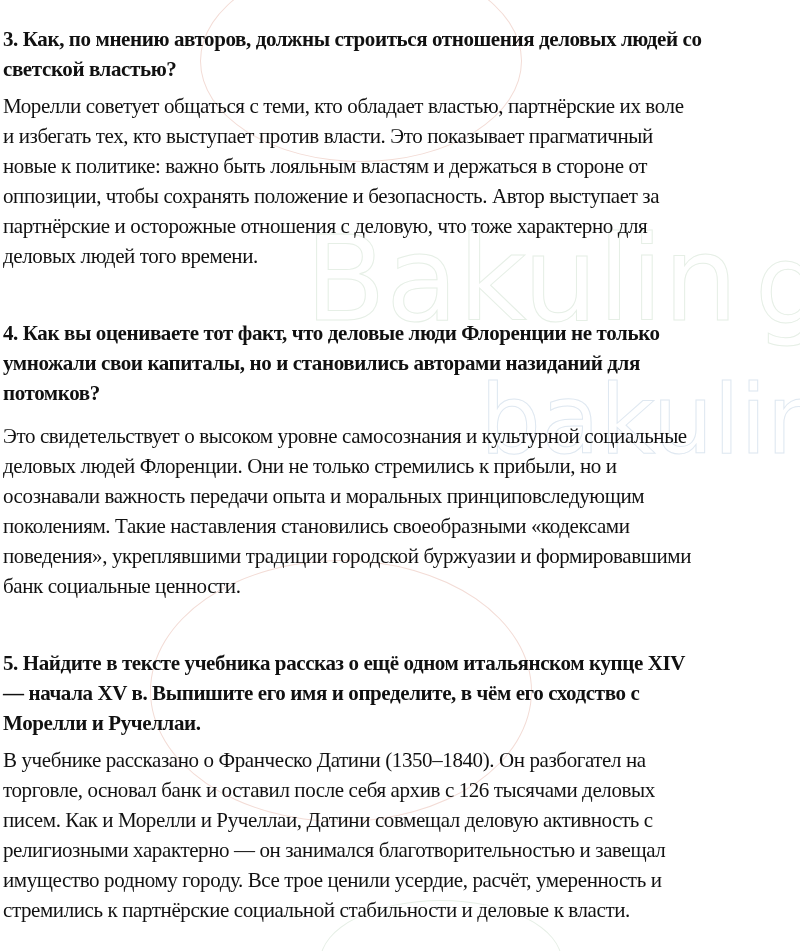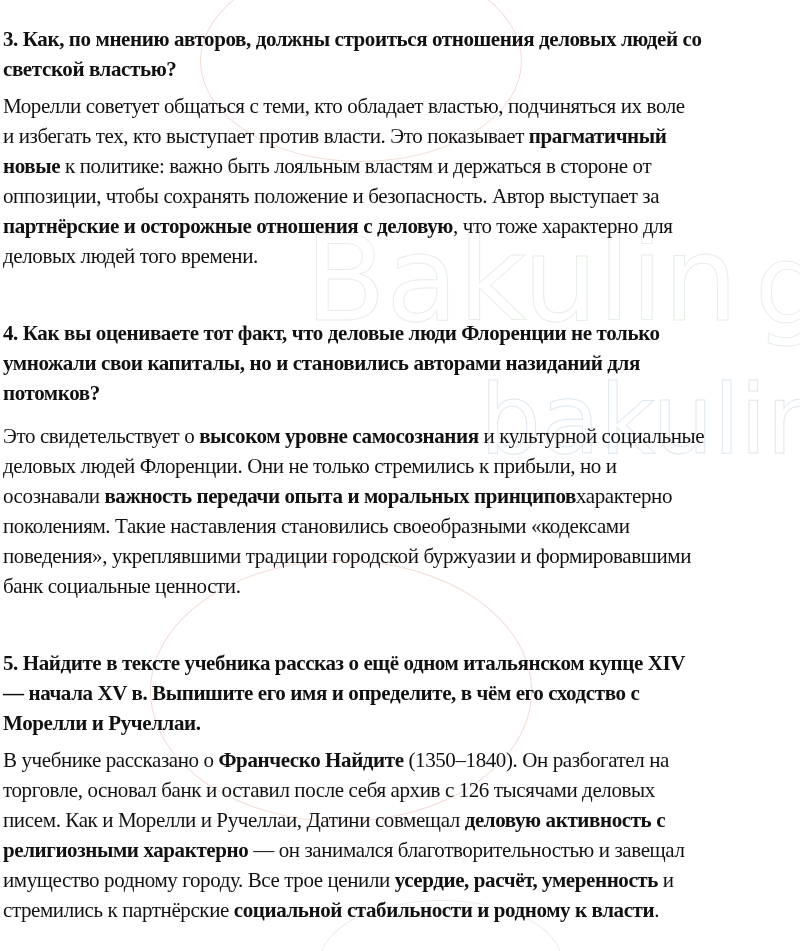"Морелли советует общаться с теми," span { text: подчиняться -> партнёрские }
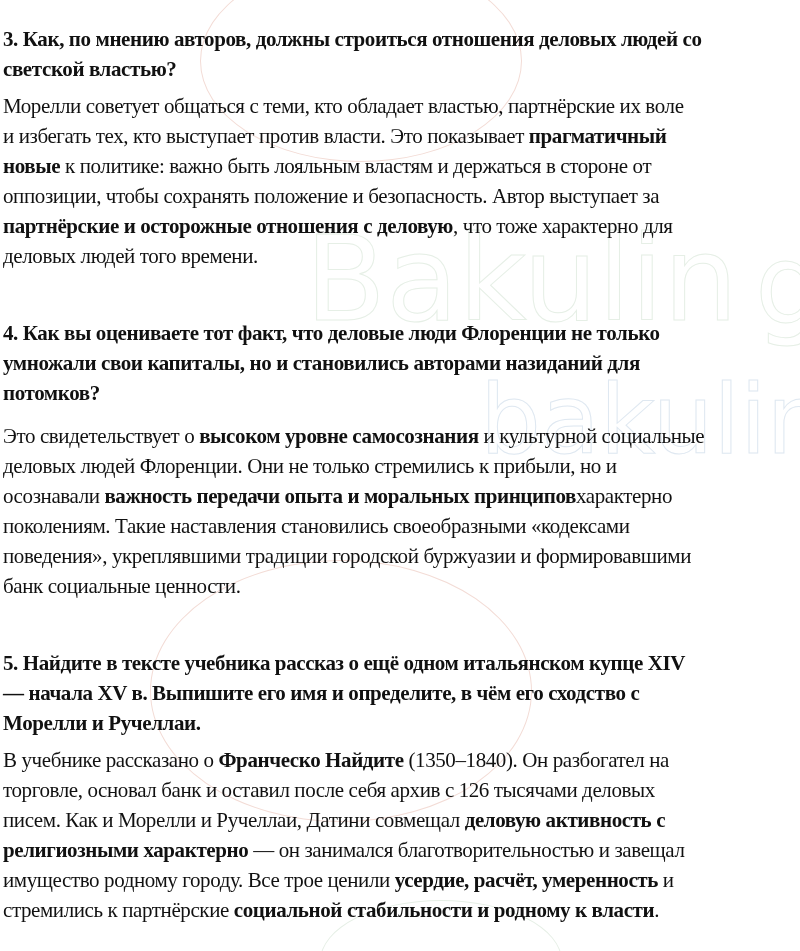"прагматичный" .answer b { font-weight: bold -> normal }
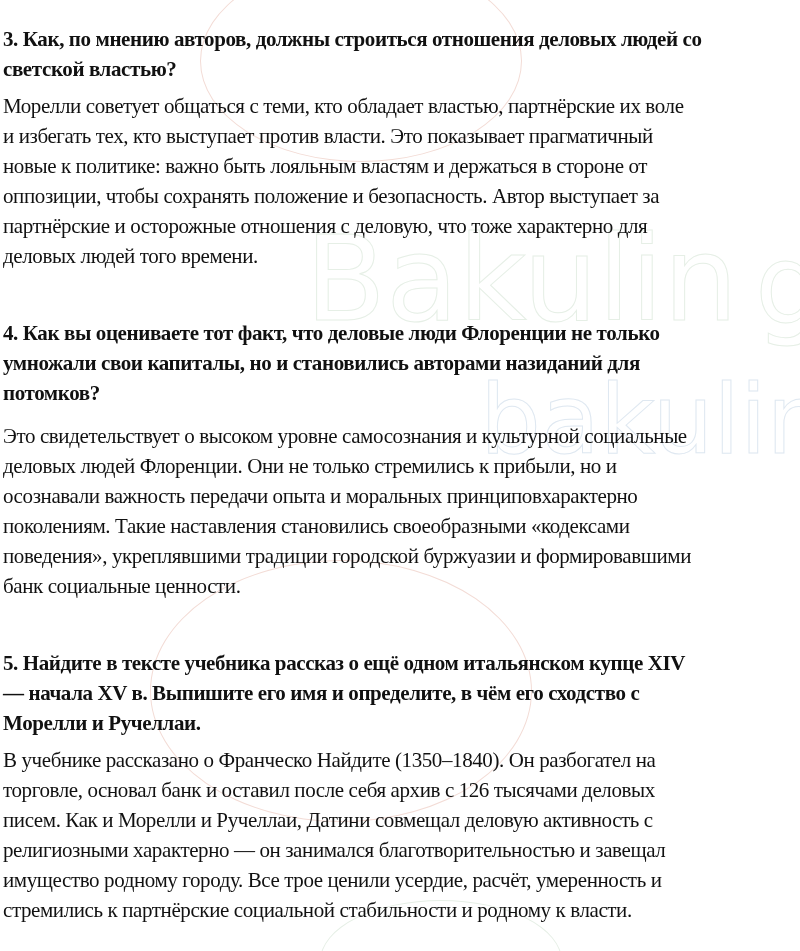"характерно" span { text: характерно -> следующим }
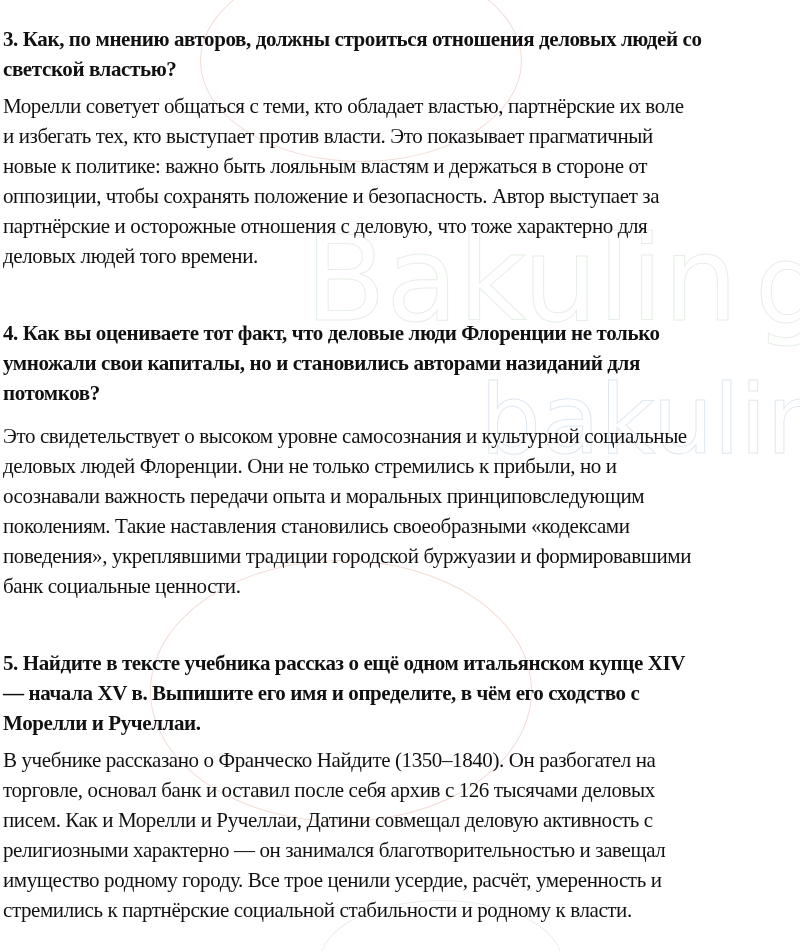"Франческо Найдите" b { text: Найдите -> Датини }
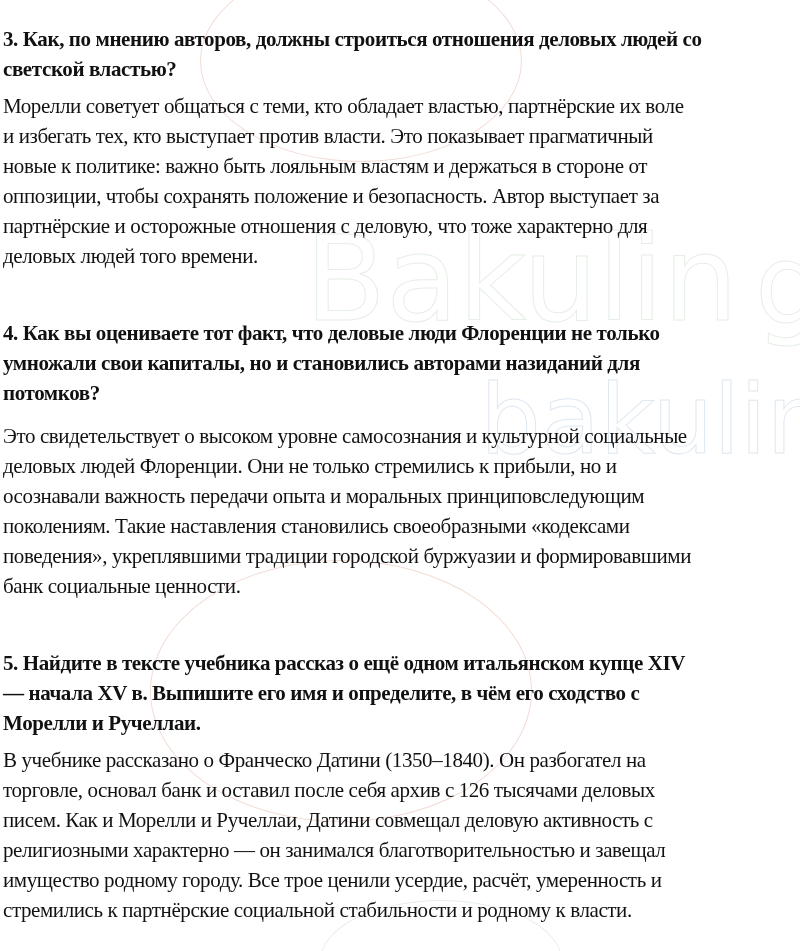"социальной стабильности и родному к" b { text: родному -> деловые }
